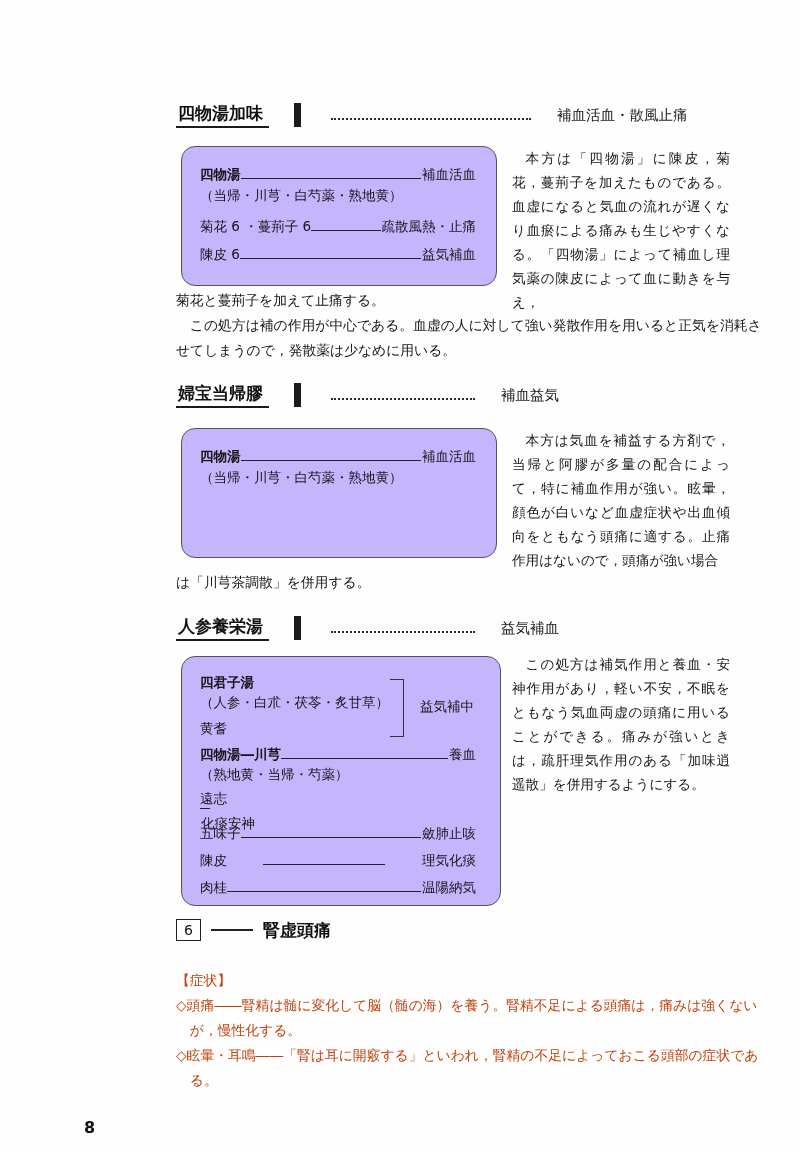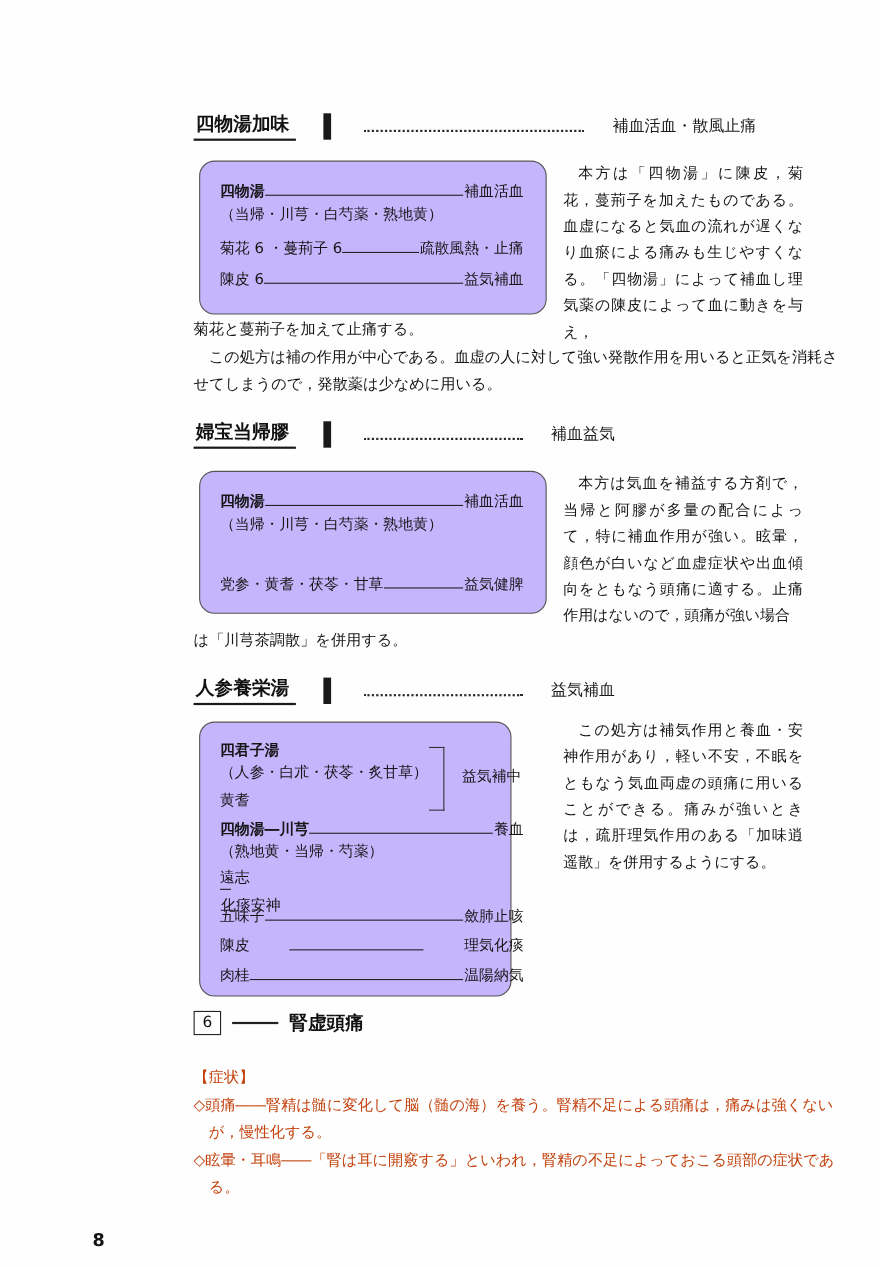"党参・黄耆・茯苓・甘草" div.frow { html: <div> <span>党参・黄耆・茯苓・甘草</span> <span></span> <span>益気健脾</span> </div> -> none }
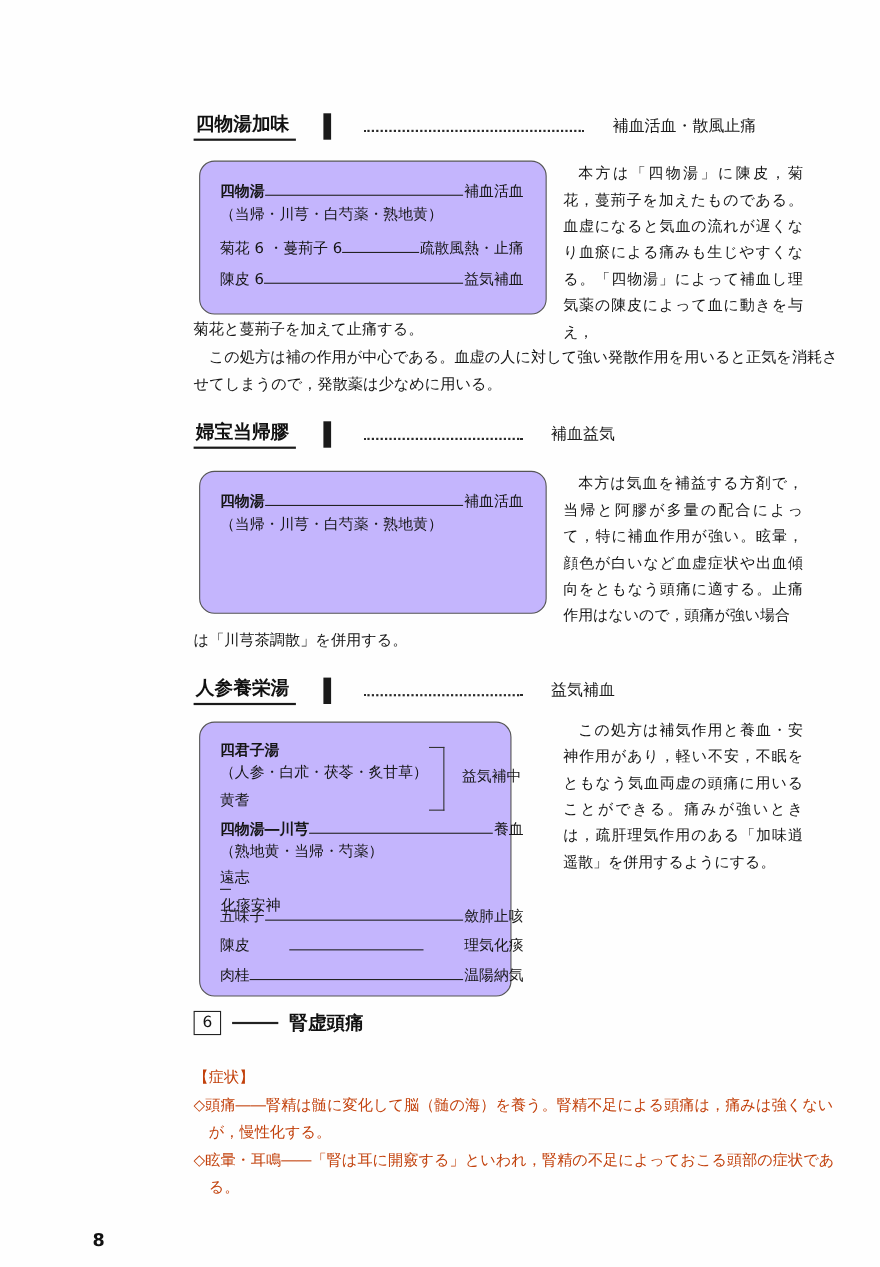"四君子湯" div.fbox { width: 284px -> 320px }
